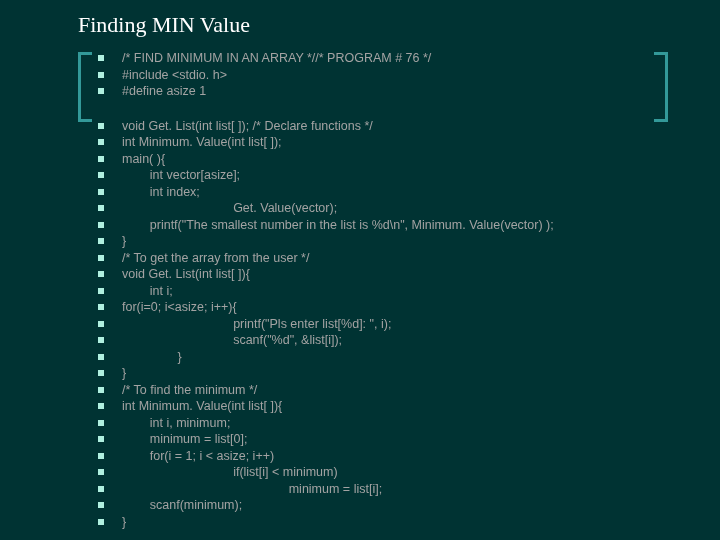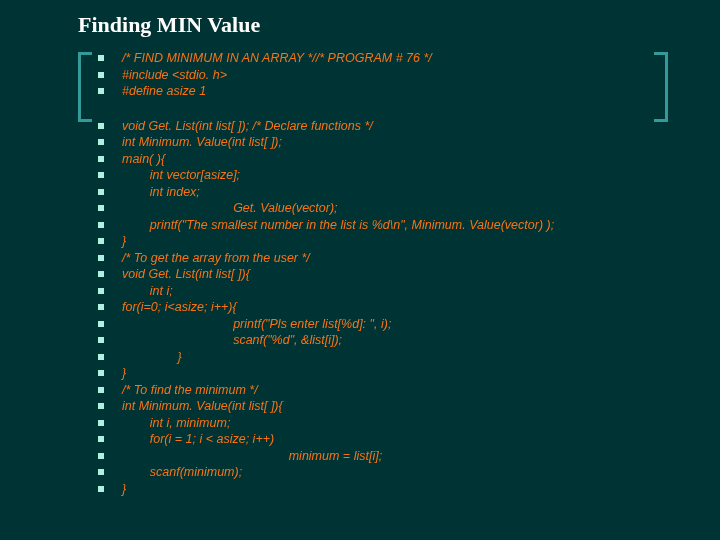"Finding MIN Value" .title { font-weight: bold -> normal }
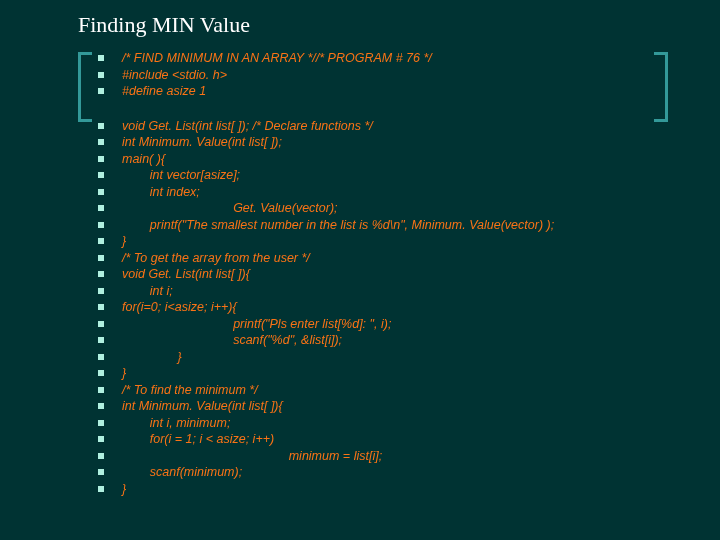"/* FIND MINIMUM IN AN" .text { color: #f97316 -> #a3a3a3; font-style: italic -> none }
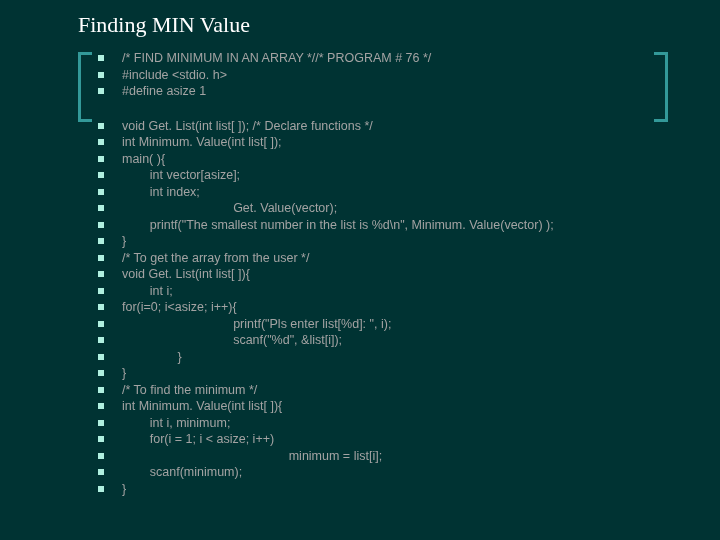"minimum = list[0];" div.line { html: none -> <div> <div></div> <div> minimum = list[0];</div> </div> }
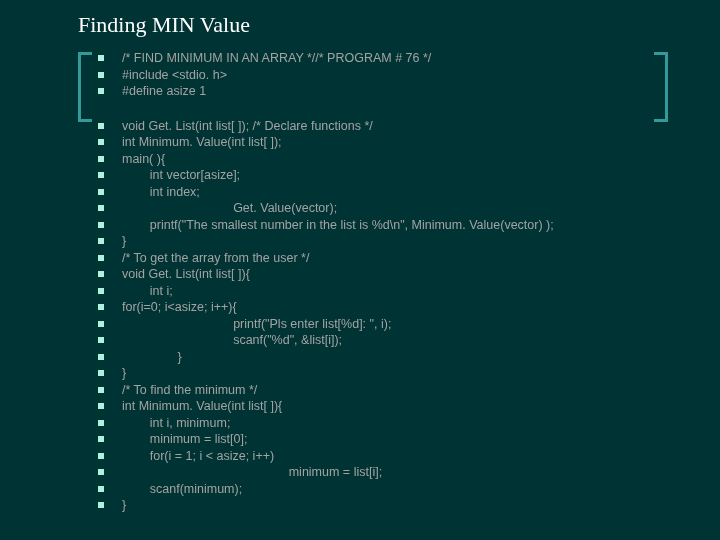"if(list[i] < minimum)" div.line { html: none -> <div> <div></div> <div> if(list[i] &lt; minimum)</div> </div> }
